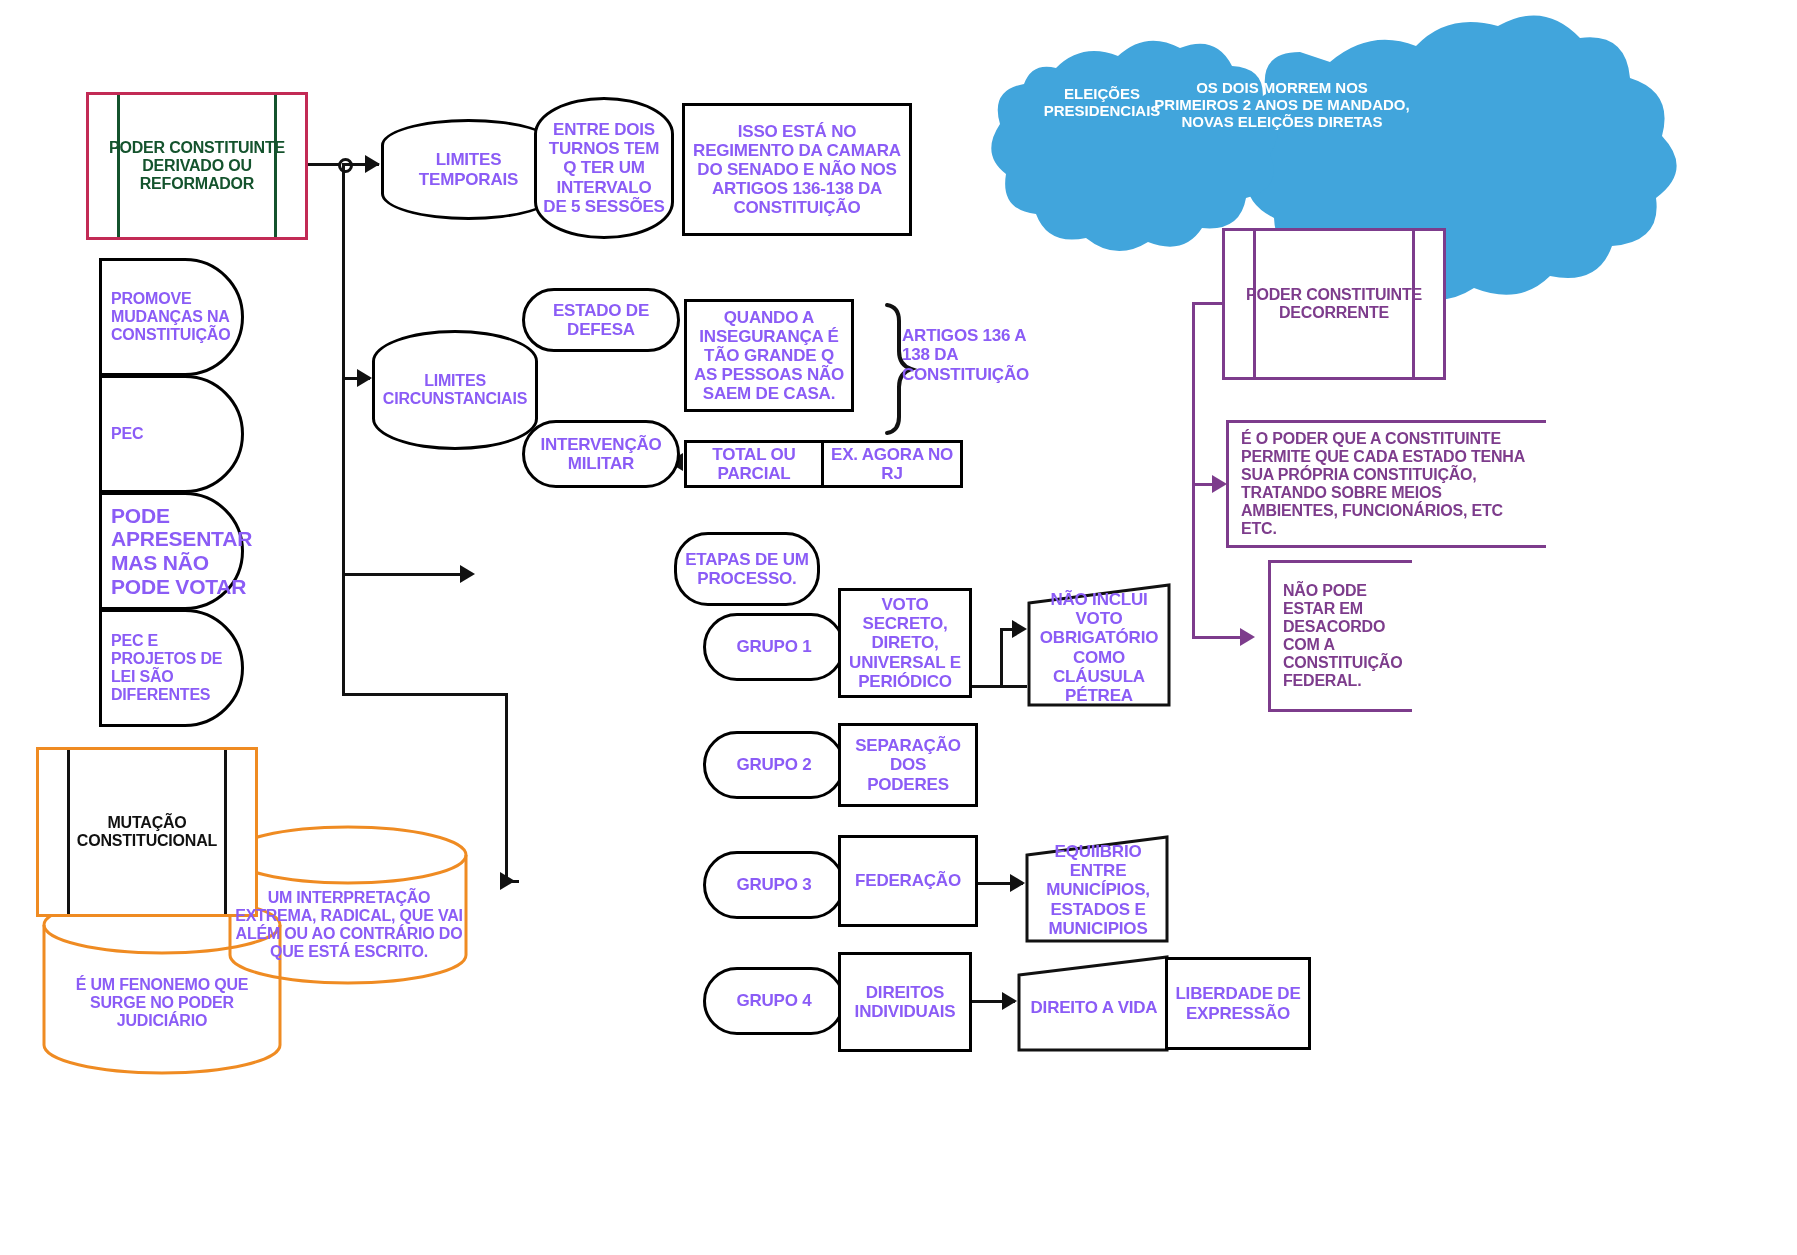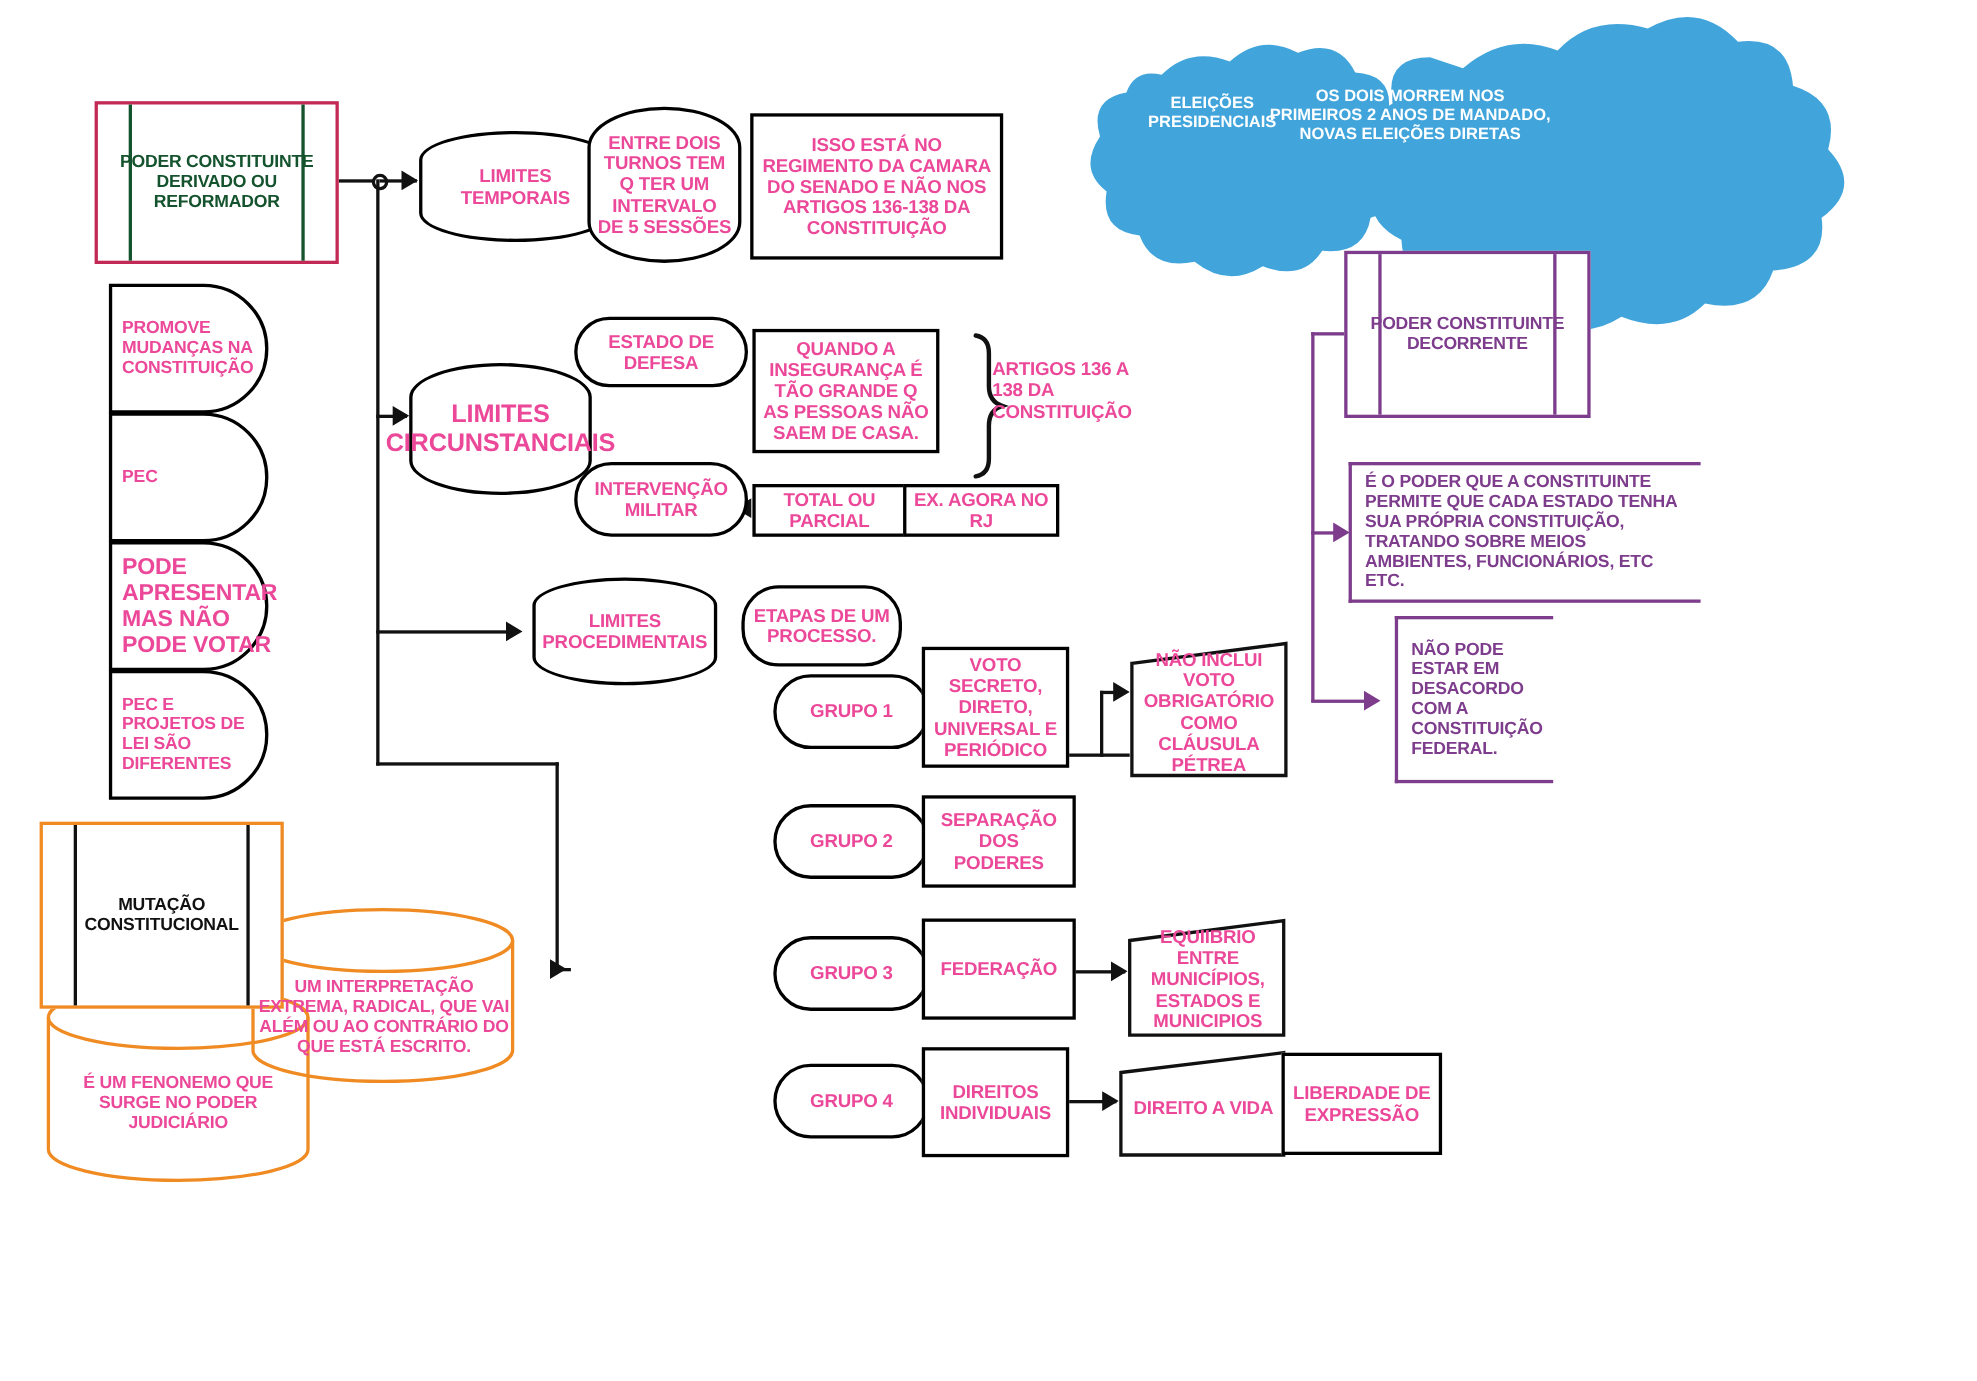"ENTRE DOIS TURNOS TEM Q" .c-black { color: #ec4899 -> #8b5cf6 }
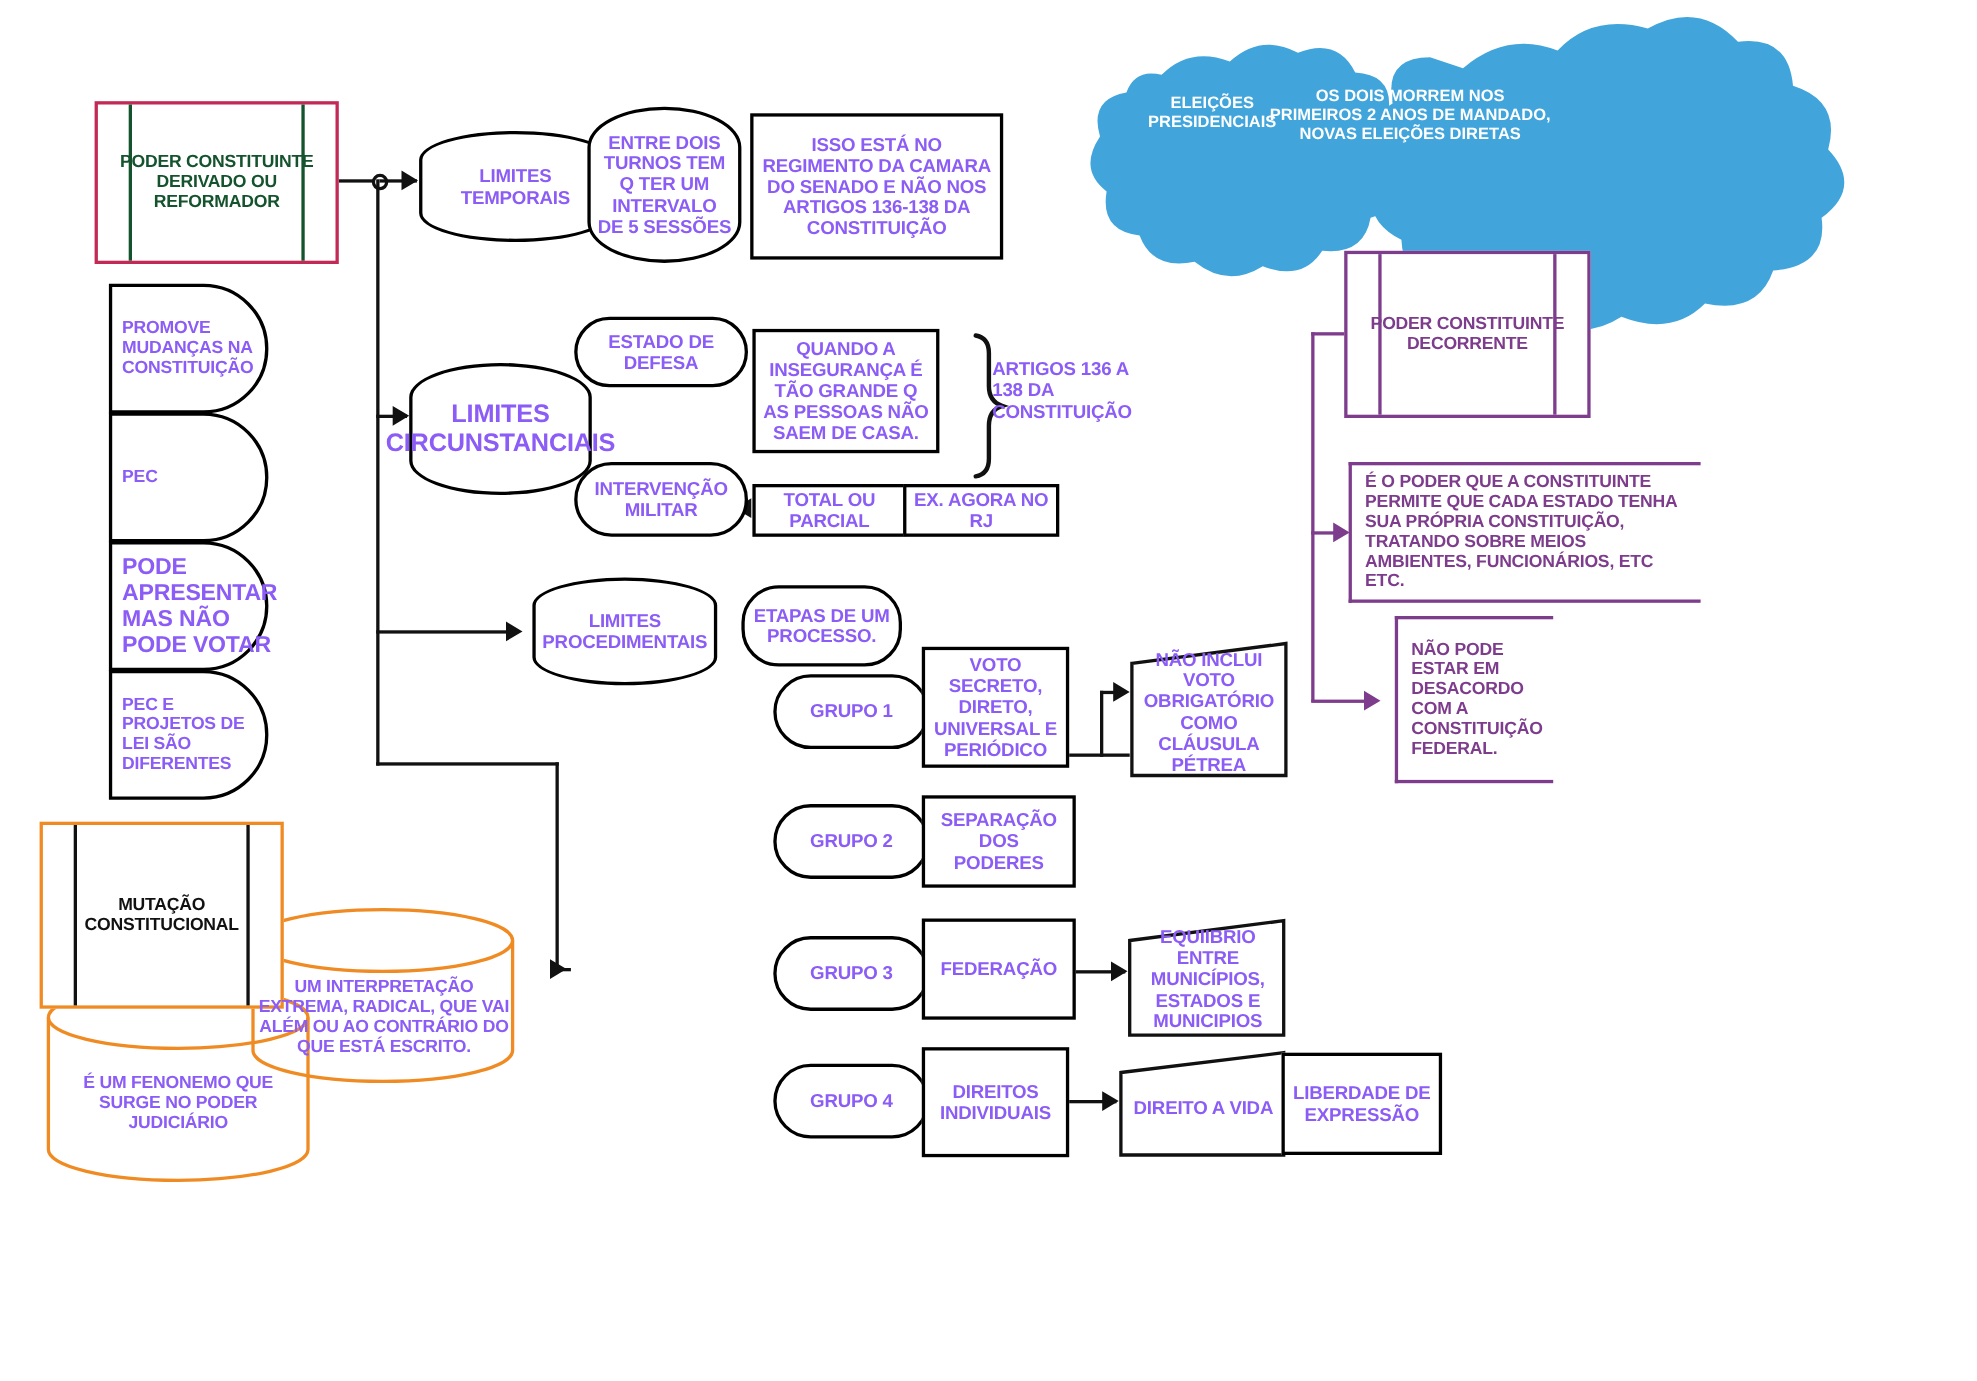"LIMITES CIRCUNSTANCIAIS" div.node { font-size: 23px -> 16px }
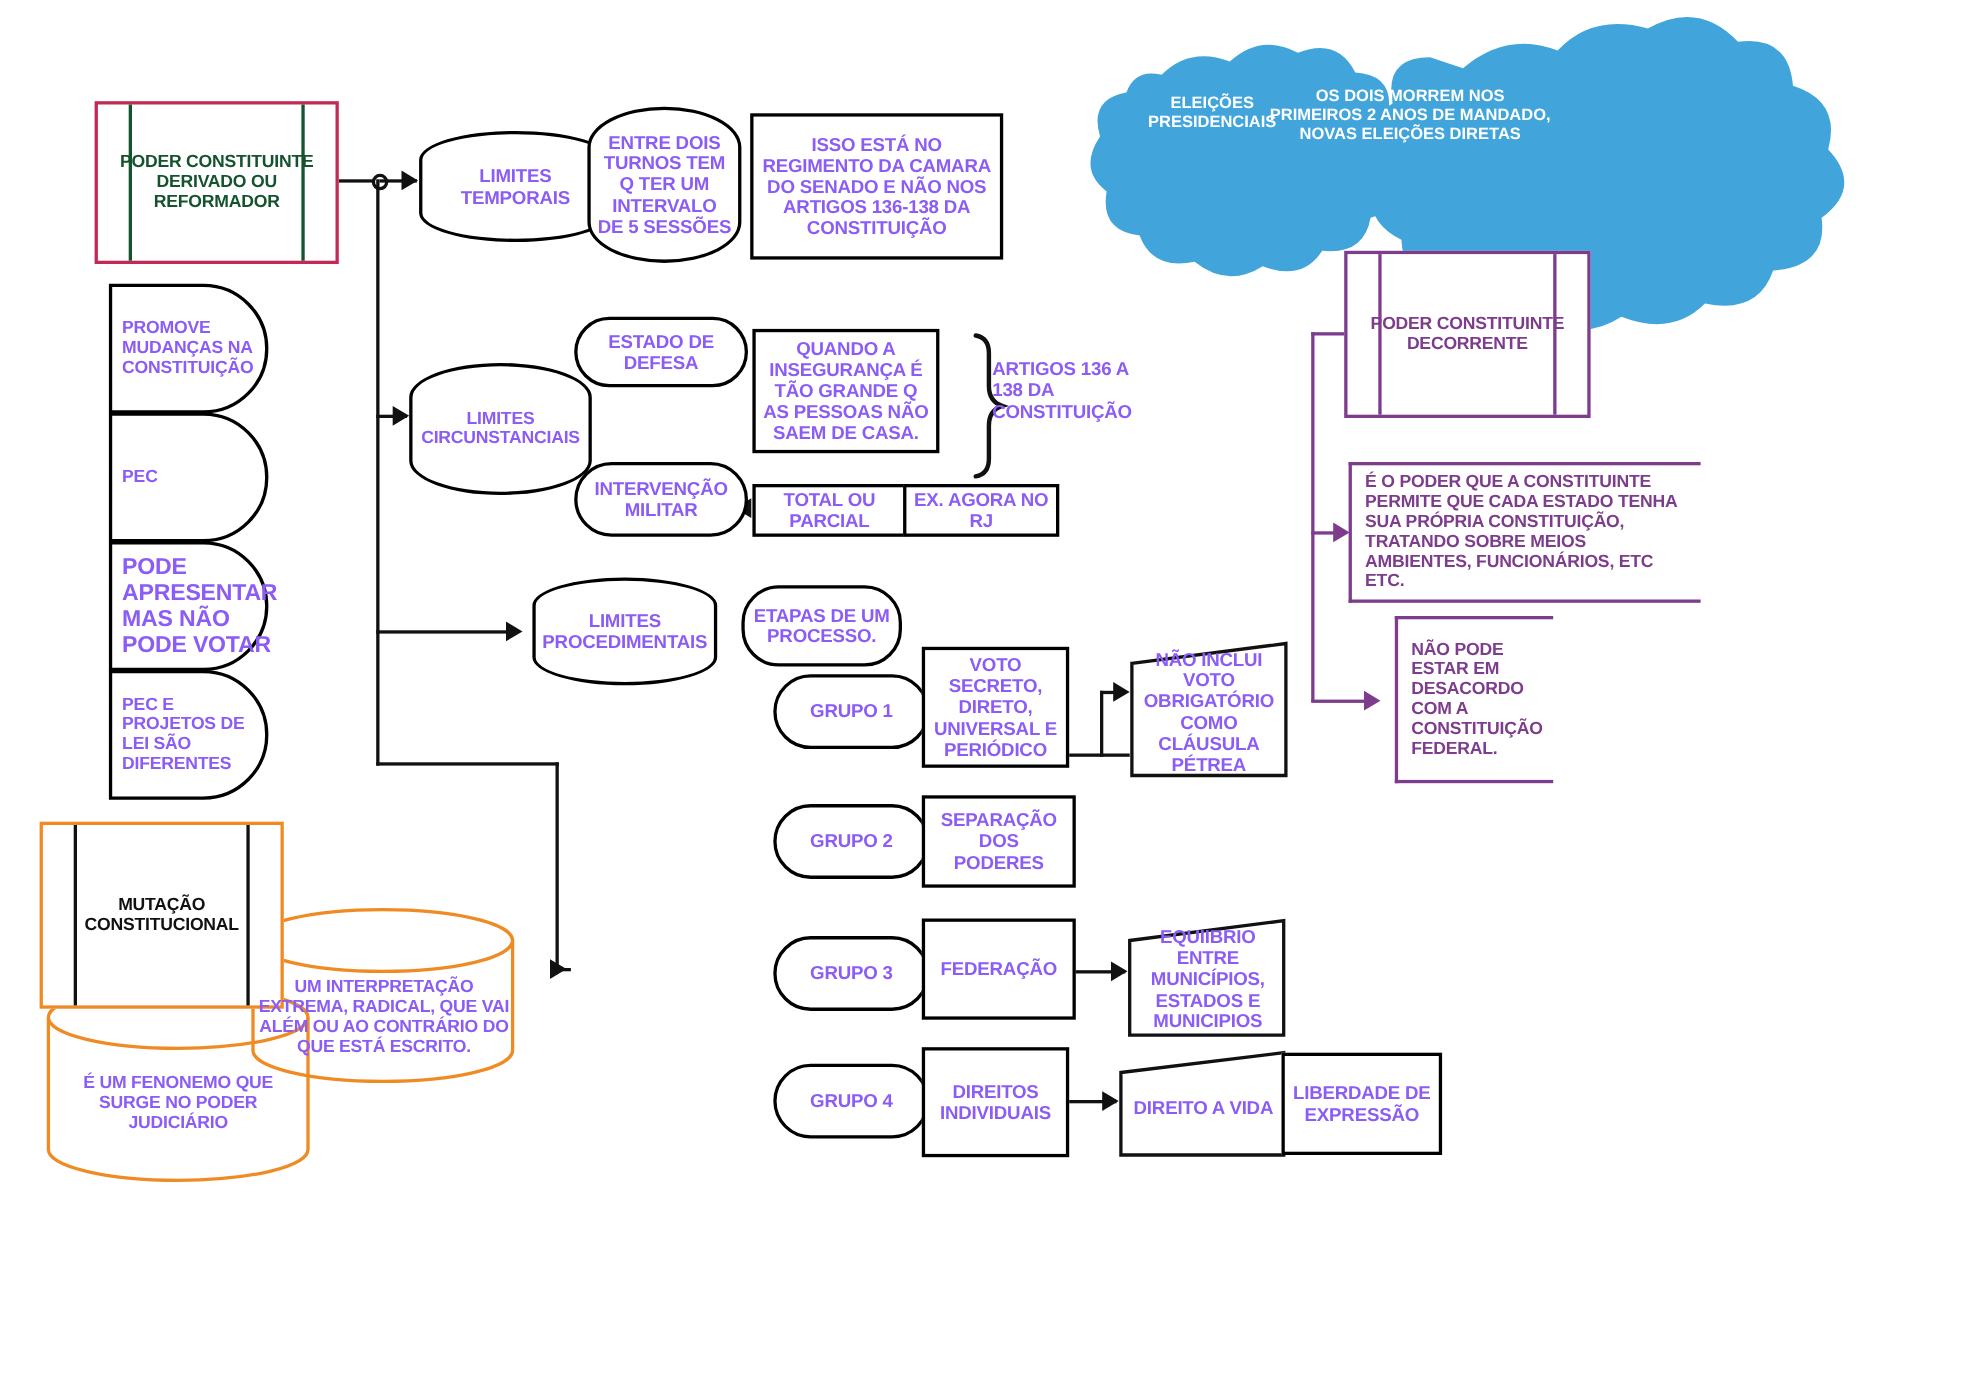"LIMITES PROCEDIMENTAIS" div.node { html: <div> <span>LIMITES PROCEDIMENTAIS</span> </div> -> none }
